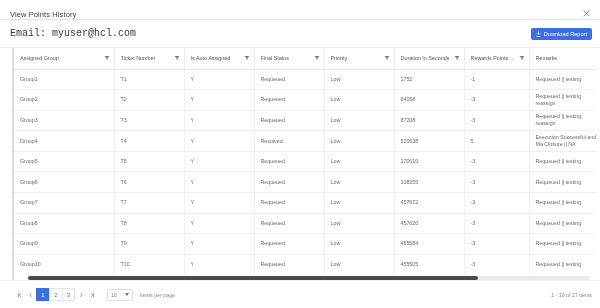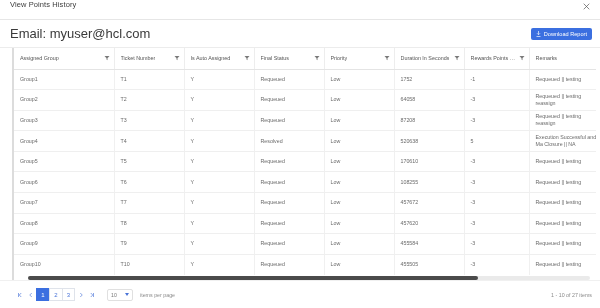"View Points History" .titlebar { align-items: flex-start -> flex-end }
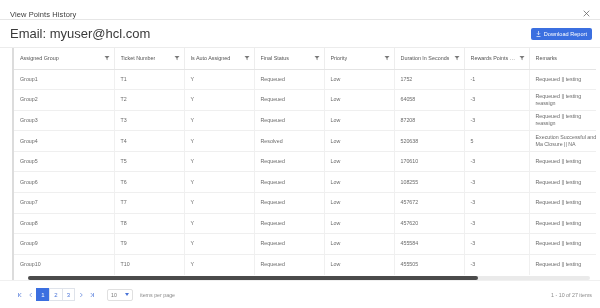"Email: myuser@hcl.com" .email-text { font-family: none -> Liberation Mono, monospace; font-size: 13px -> 10px }
